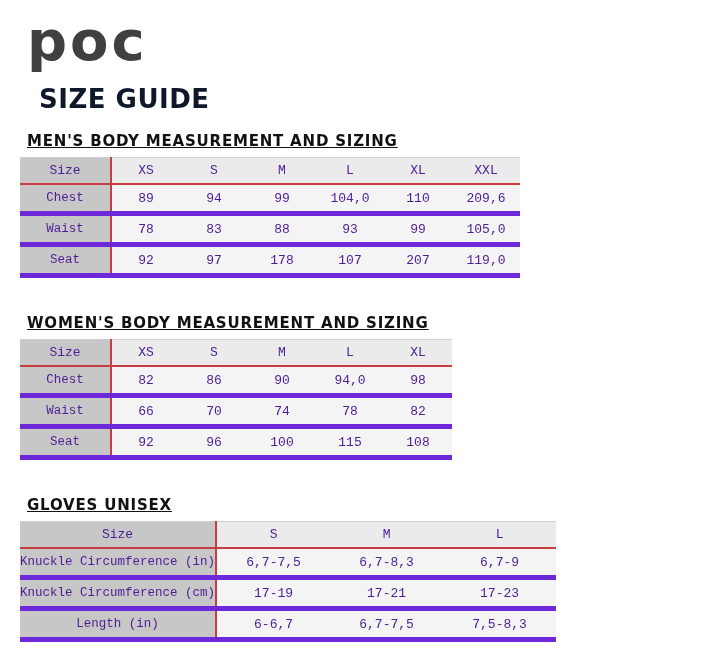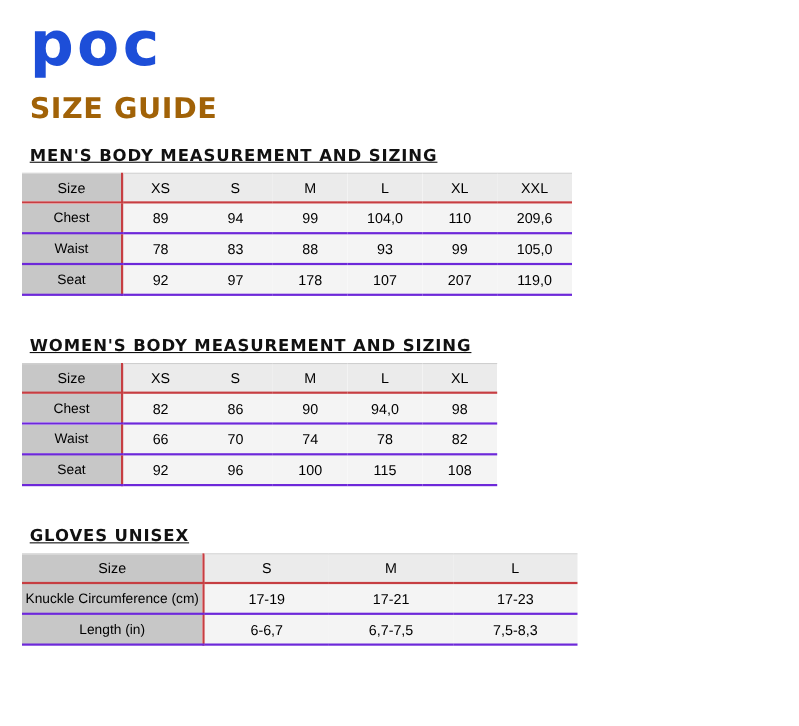"poc" .logo { color: #1d4ed8 -> #404040 }
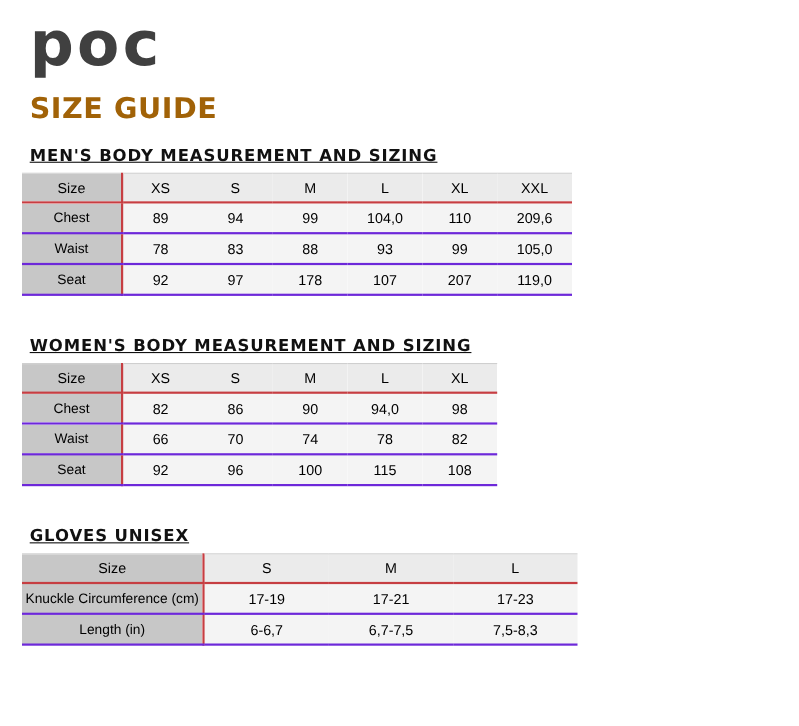"SIZE GUIDE" h1.page-title { color: #a16207 -> #0f172a; margin: 15px 0 0 7px -> 15px 0 0 19px }
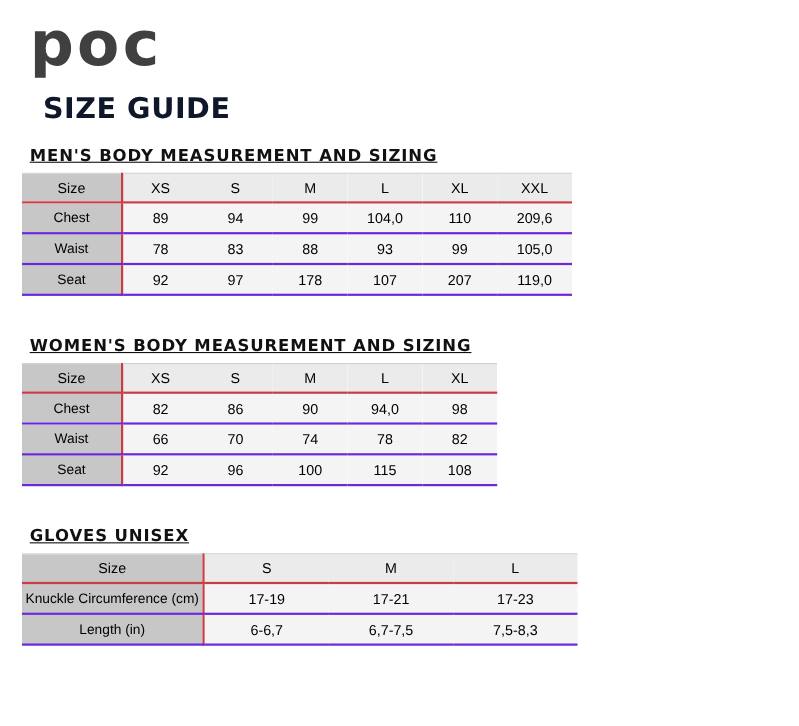"Size" table.size-table { color: #000000 -> #4c1d95; font-family: none -> Liberation Mono, monospace }
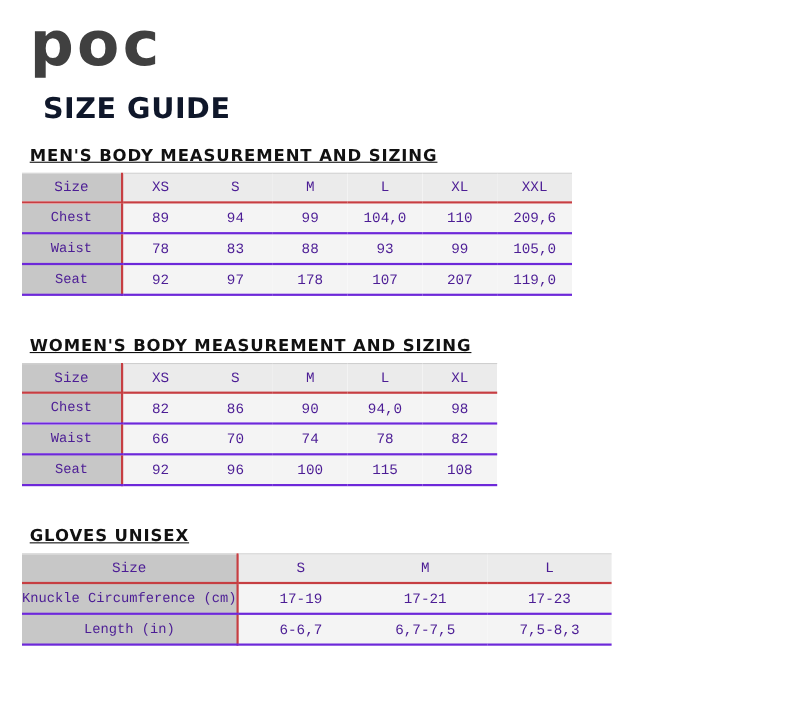"Chest" table.size-table td { border-bottom: 2px solid #6d28d9 -> 5px solid #6d28d9 }
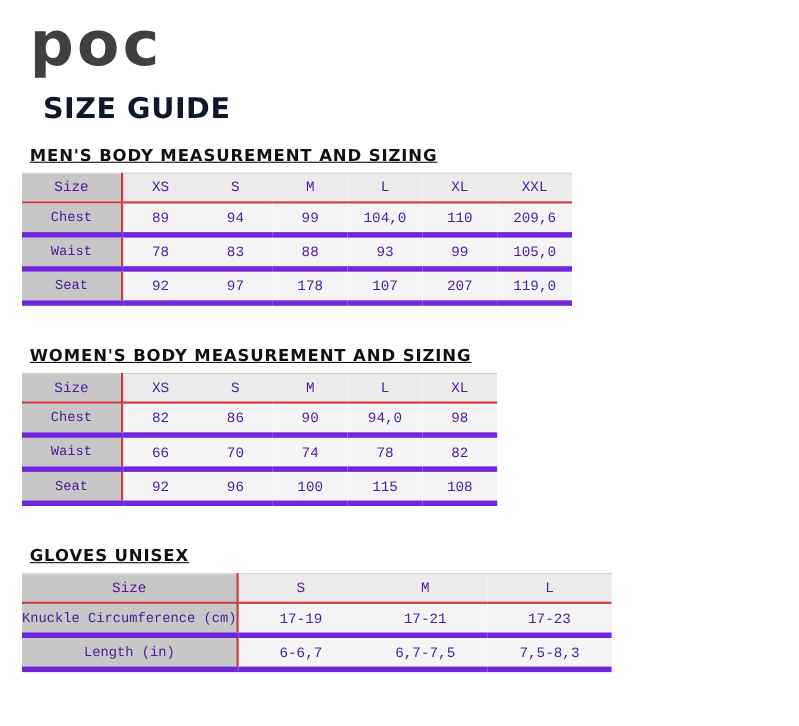"Knuckle Circumference (in)" tr { html: none -> <tr> <td>Knuckle Circumference (in)</td> <td>6,7-7,5</td> <td>6,7-8,3</td> <td>6,7-9</td> </tr> }
